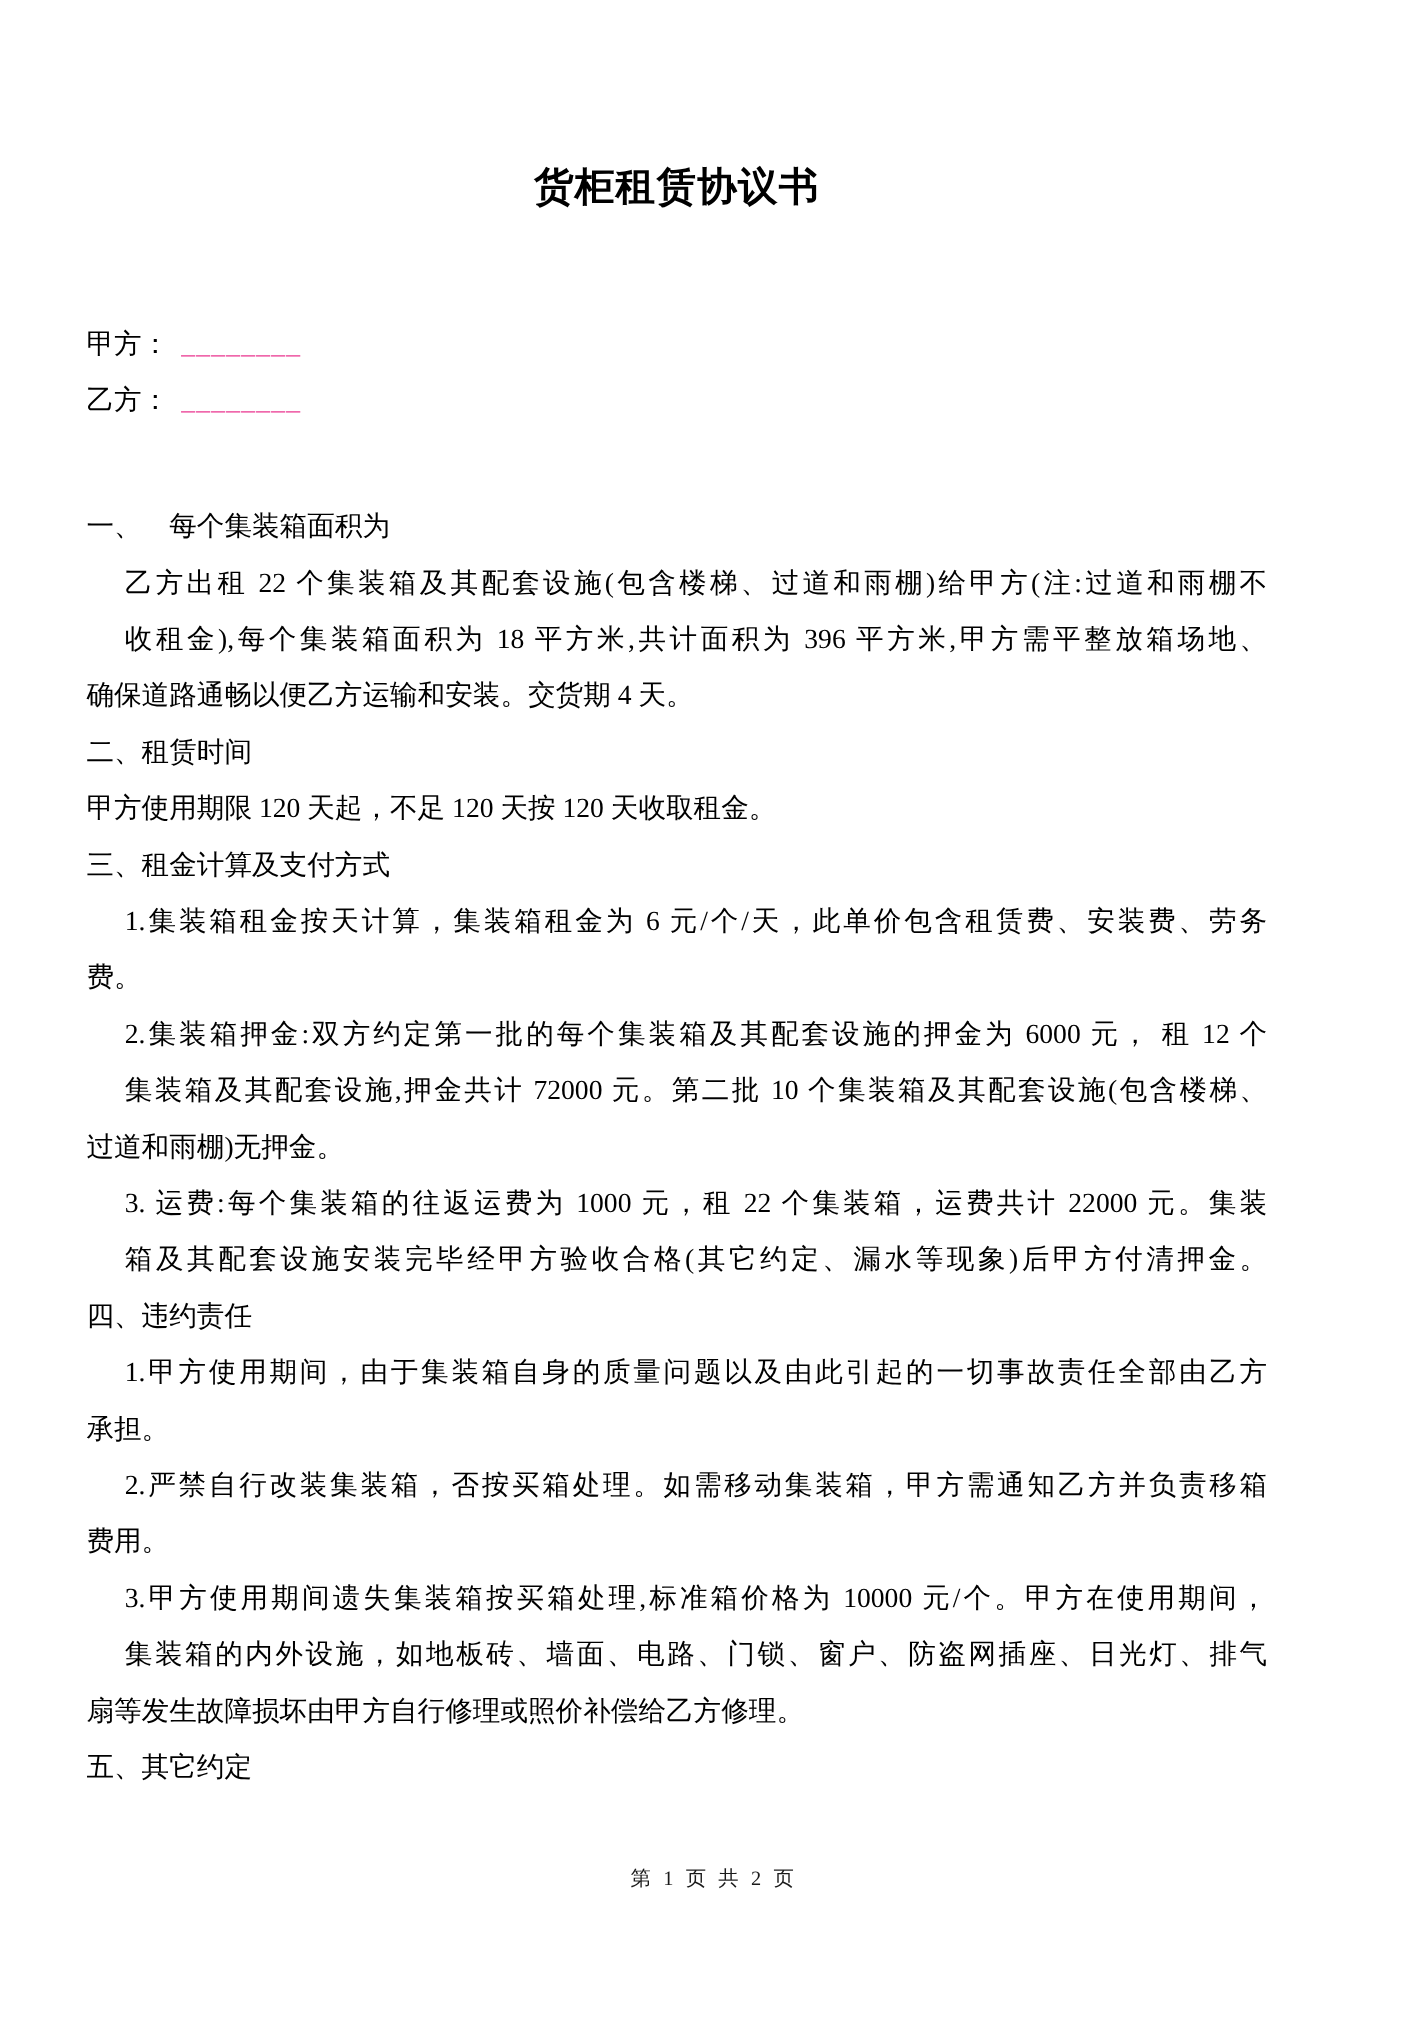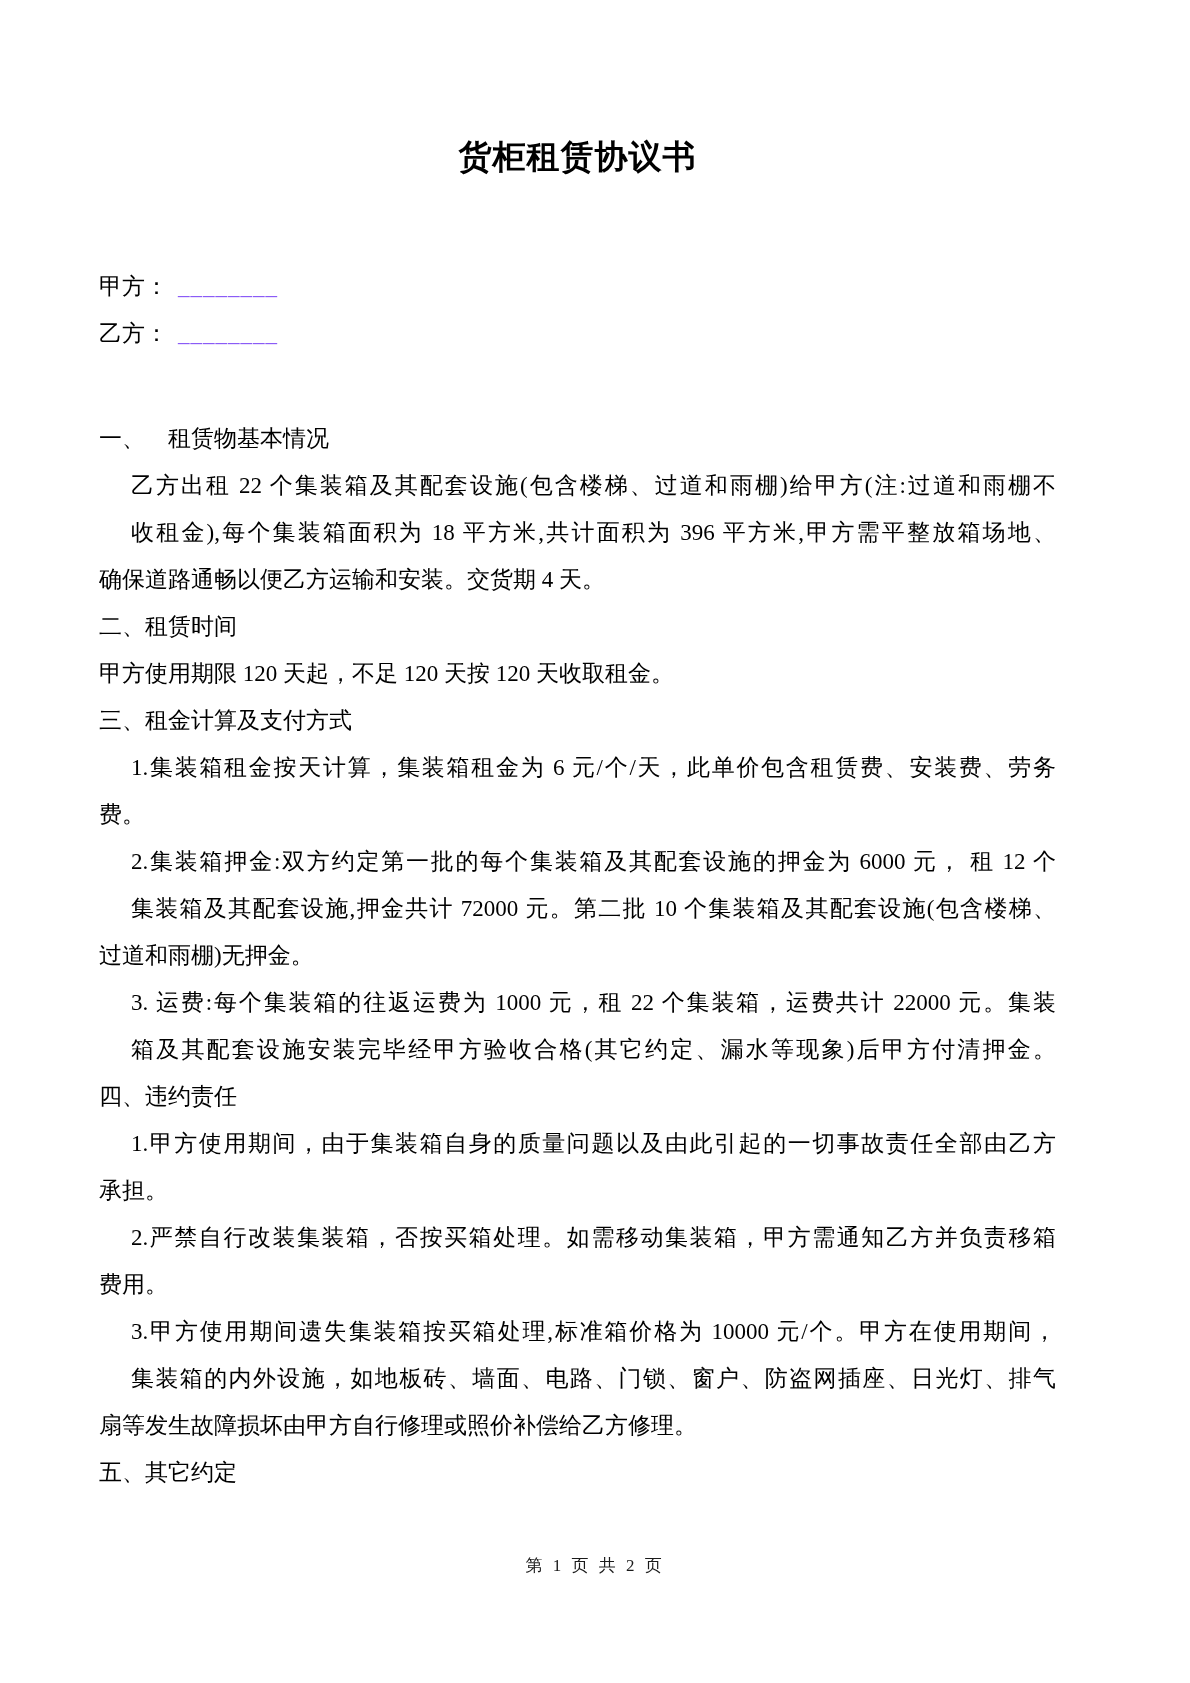"货柜租赁协议书" .content { padding: 0 134px 0 99px -> 0 134px 0 72px }
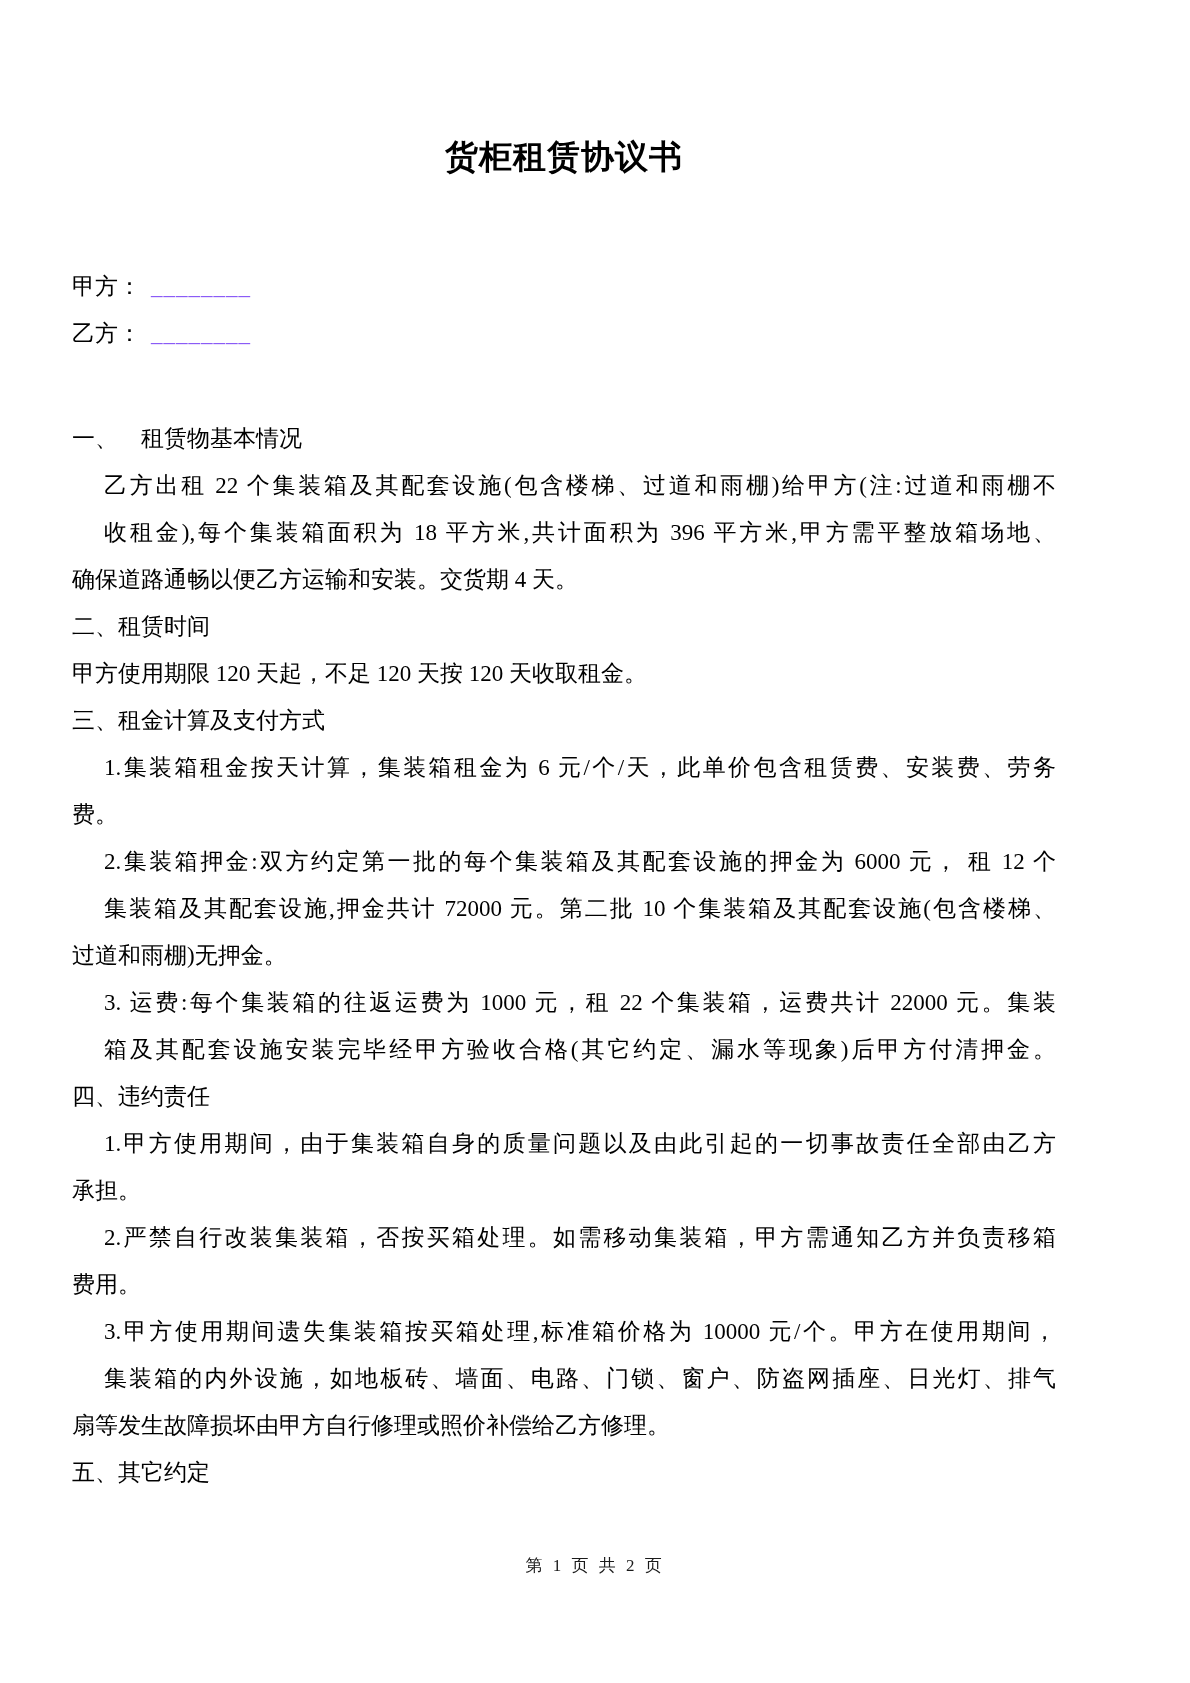"________" .blank { color: #8b5cf6 -> #ec4899 }
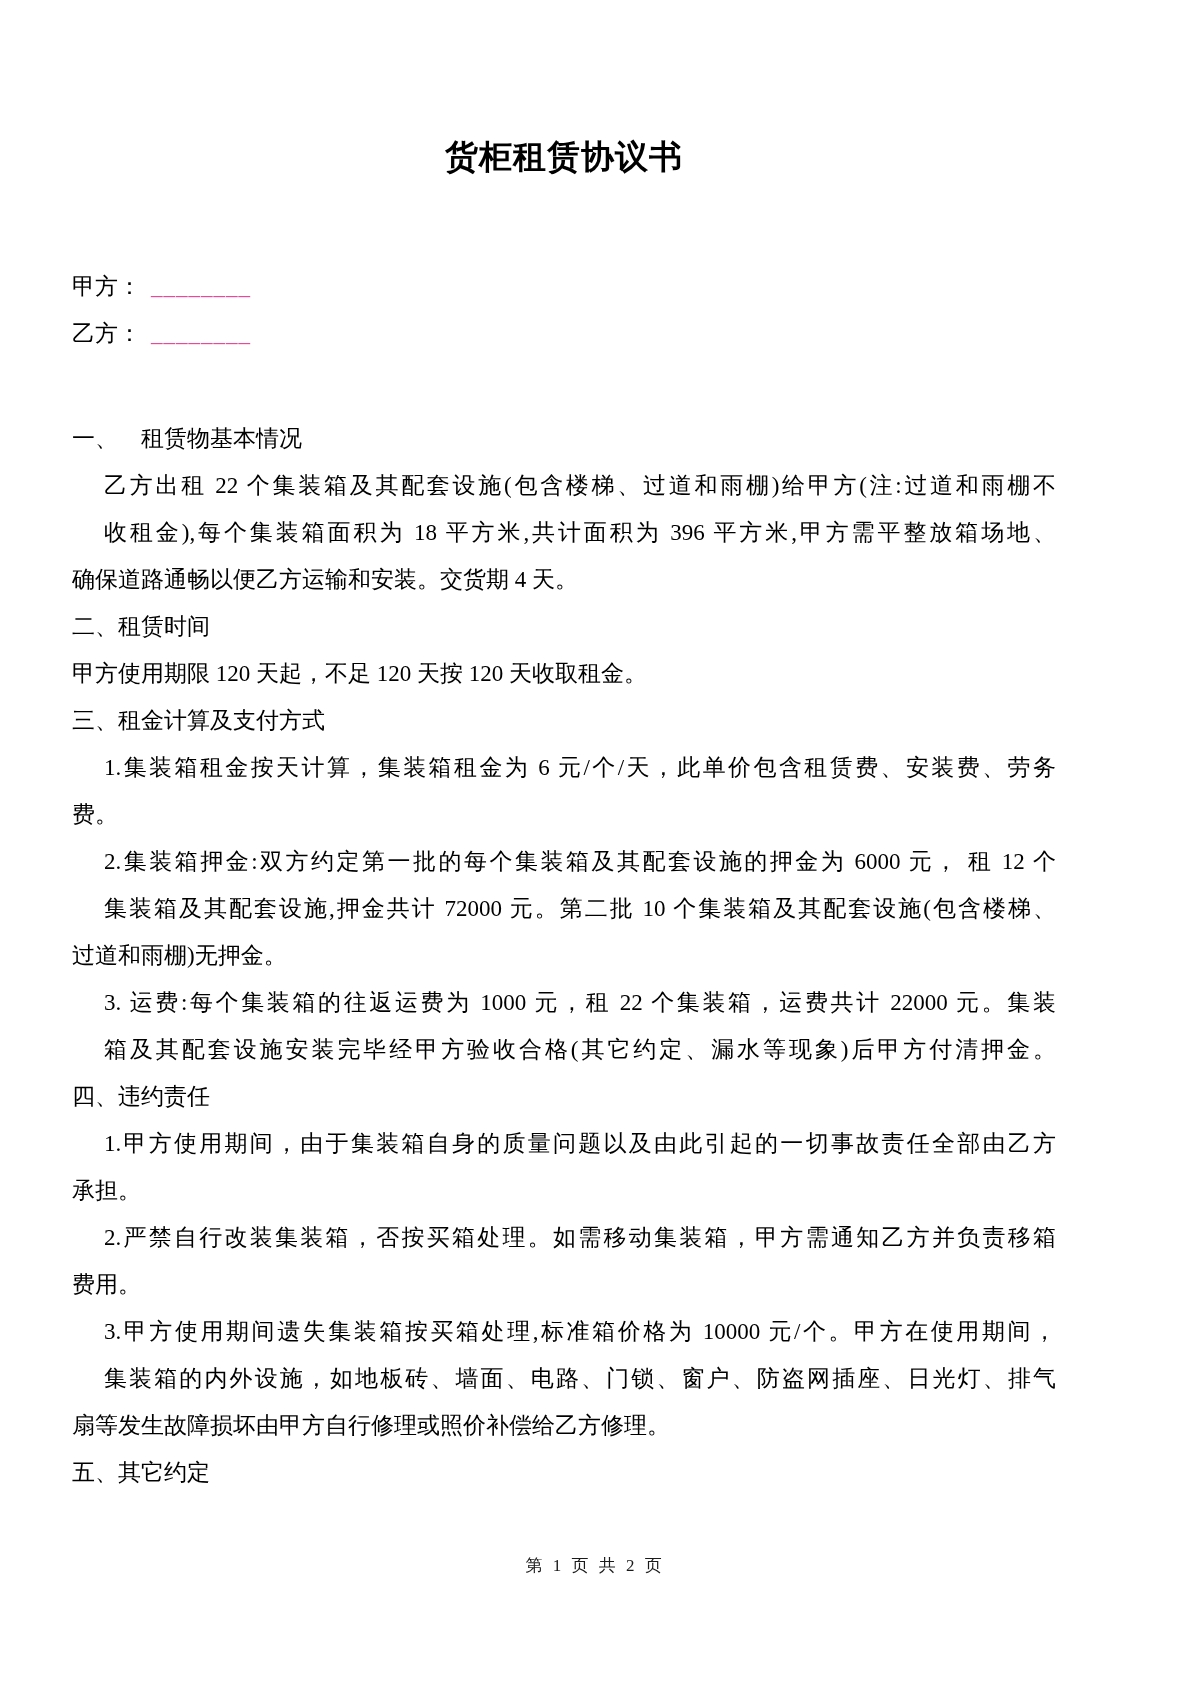"一、 租赁物基本情况" div.ln { text: 租赁物基本情况 -> 每个集装箱面积为 }
